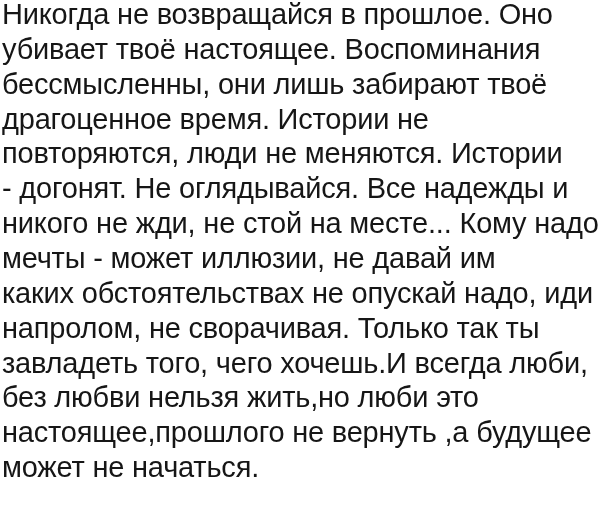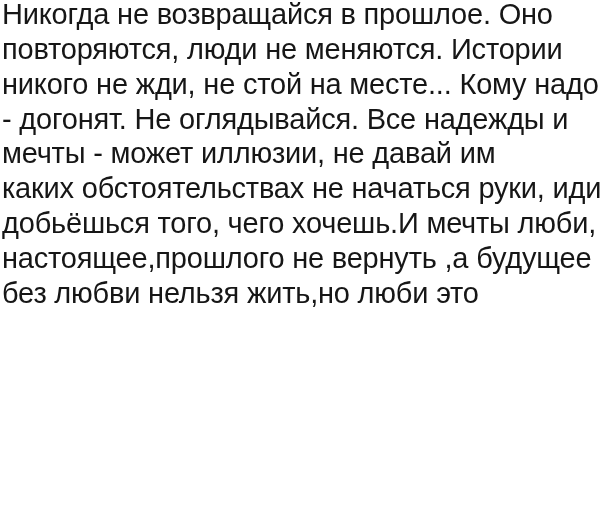"убивает твоё настоящее. Воспоминания" div.quote-line { html: none -> <div>убивает твоё настоящее. Воспоминания</div> }
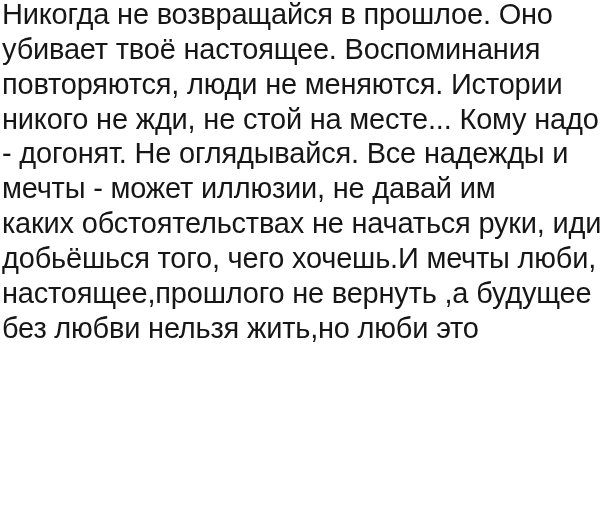"бессмысленны, они лишь забирают твоё" div.quote-line { html: none -> <div>бессмысленны, они лишь забирают твоё</div> }
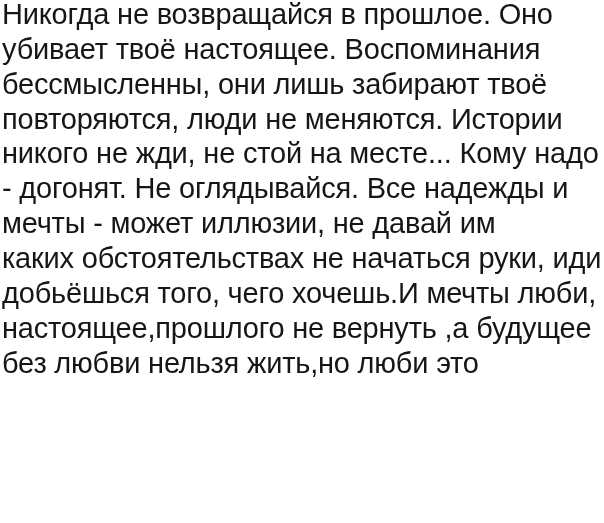"драгоценное время. Истории не" div.quote-line { html: none -> <div>драгоценное время. Истории не</div> }
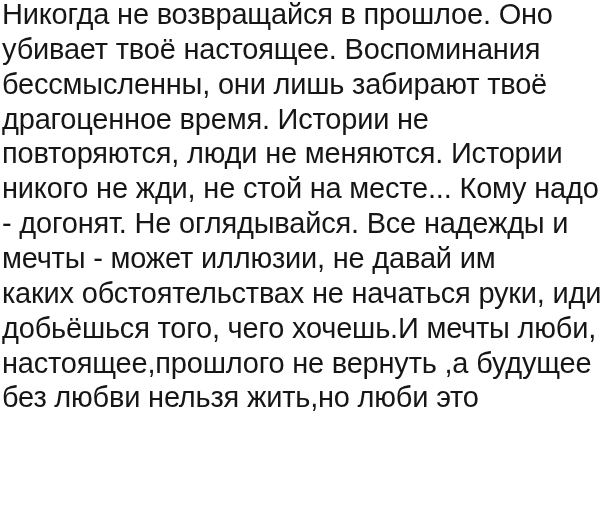"никого не жди, не стой" div.quote-line { order: before "- догонят. Не оглядывайся. Все" -> after "- догонят. Не оглядывайся. Все" }
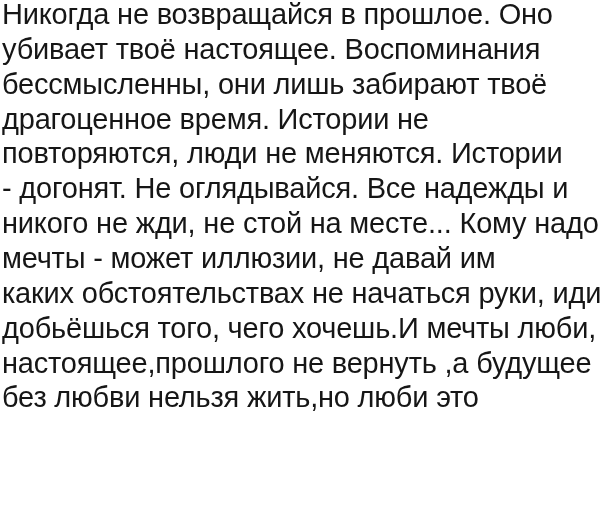"каких обстоятельствах не начаться руки," div.quote-line { text: начаться руки -> опускай надо }
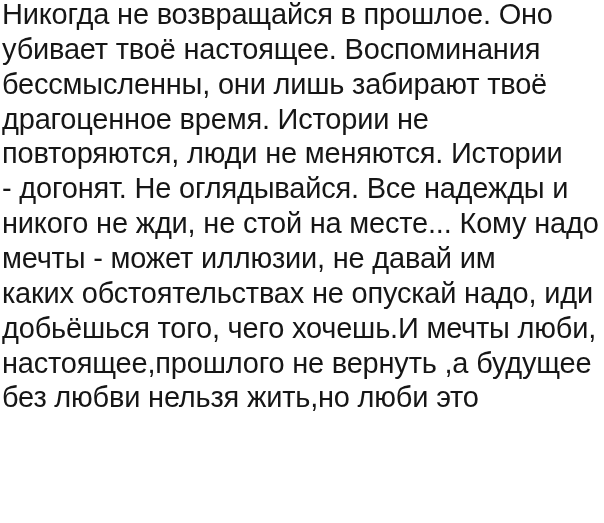"напролом, не сворачивая. Только так" div.quote-line { html: none -> <div>напролом, не сворачивая. Только так ты</div> }
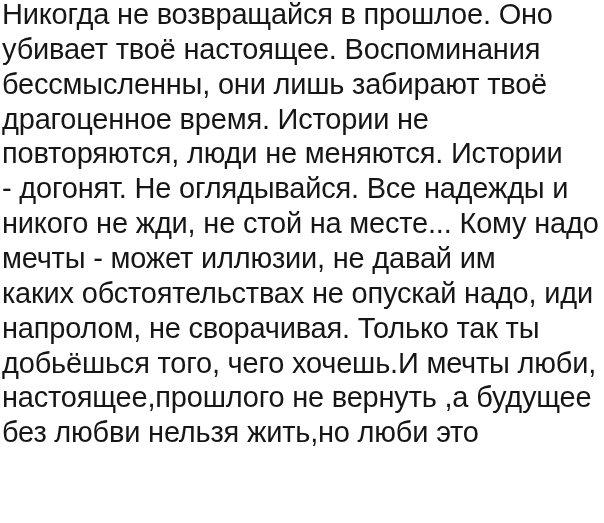"добьёшься того, чего хочешь.И мечты" div.quote-line { text: добьёшься того, чего хочешь.И мечты -> завладеть того, чего хочешь.И всегда }
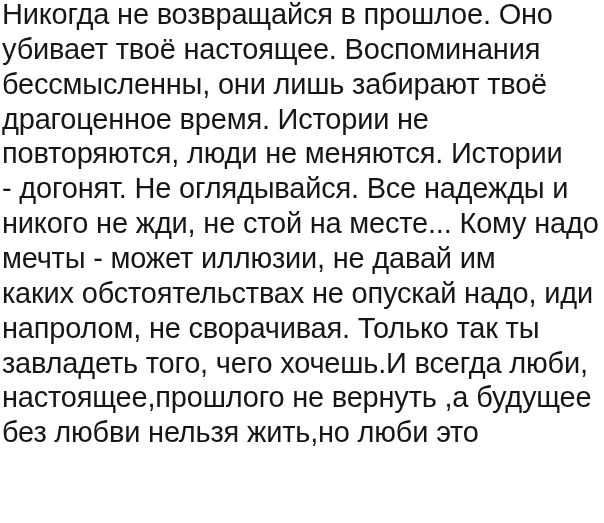"настоящее,прошлого не вернуть ,а будущее" div.quote-line { order: before "без любви нельзя жить,но люби" -> after "без любви нельзя жить,но люби" }
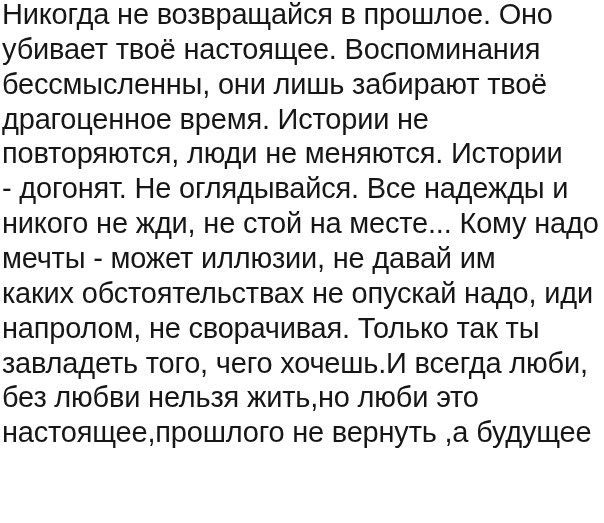"может не начаться." div.quote-line { html: none -> <div>может не начаться.</div> }
